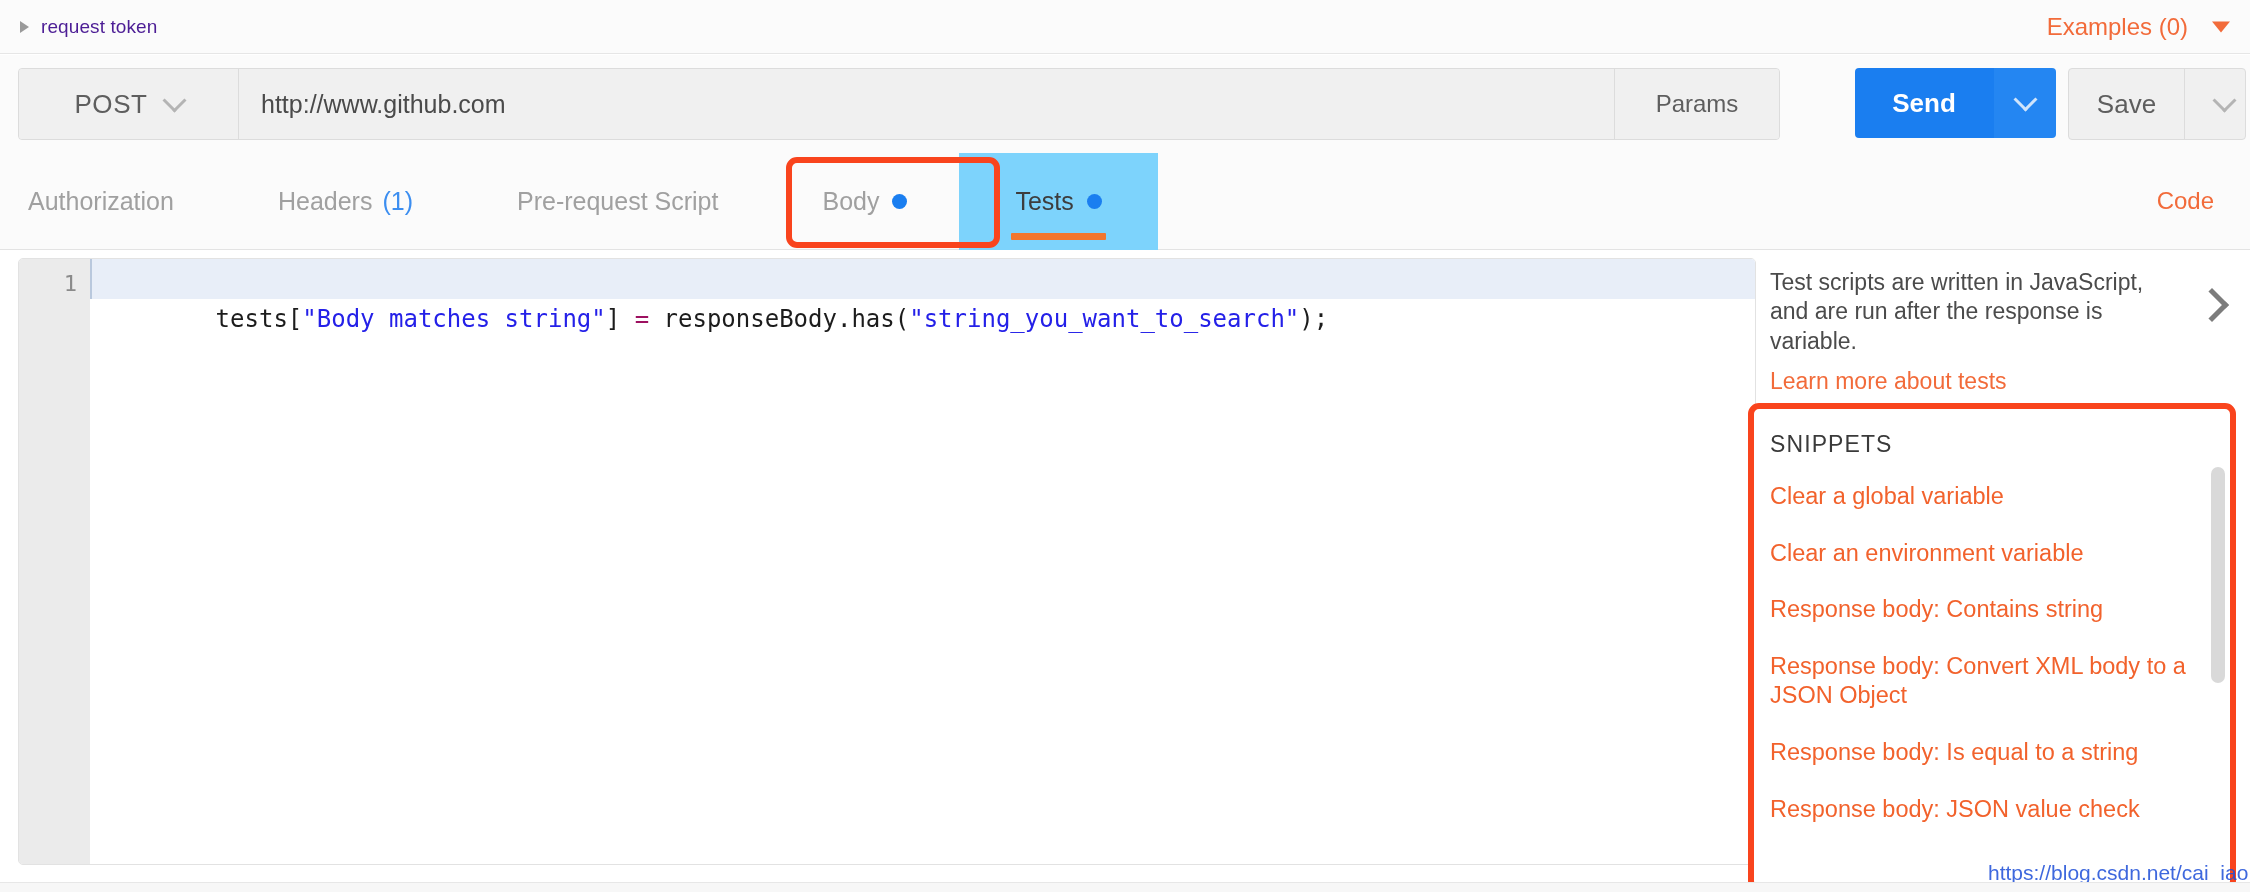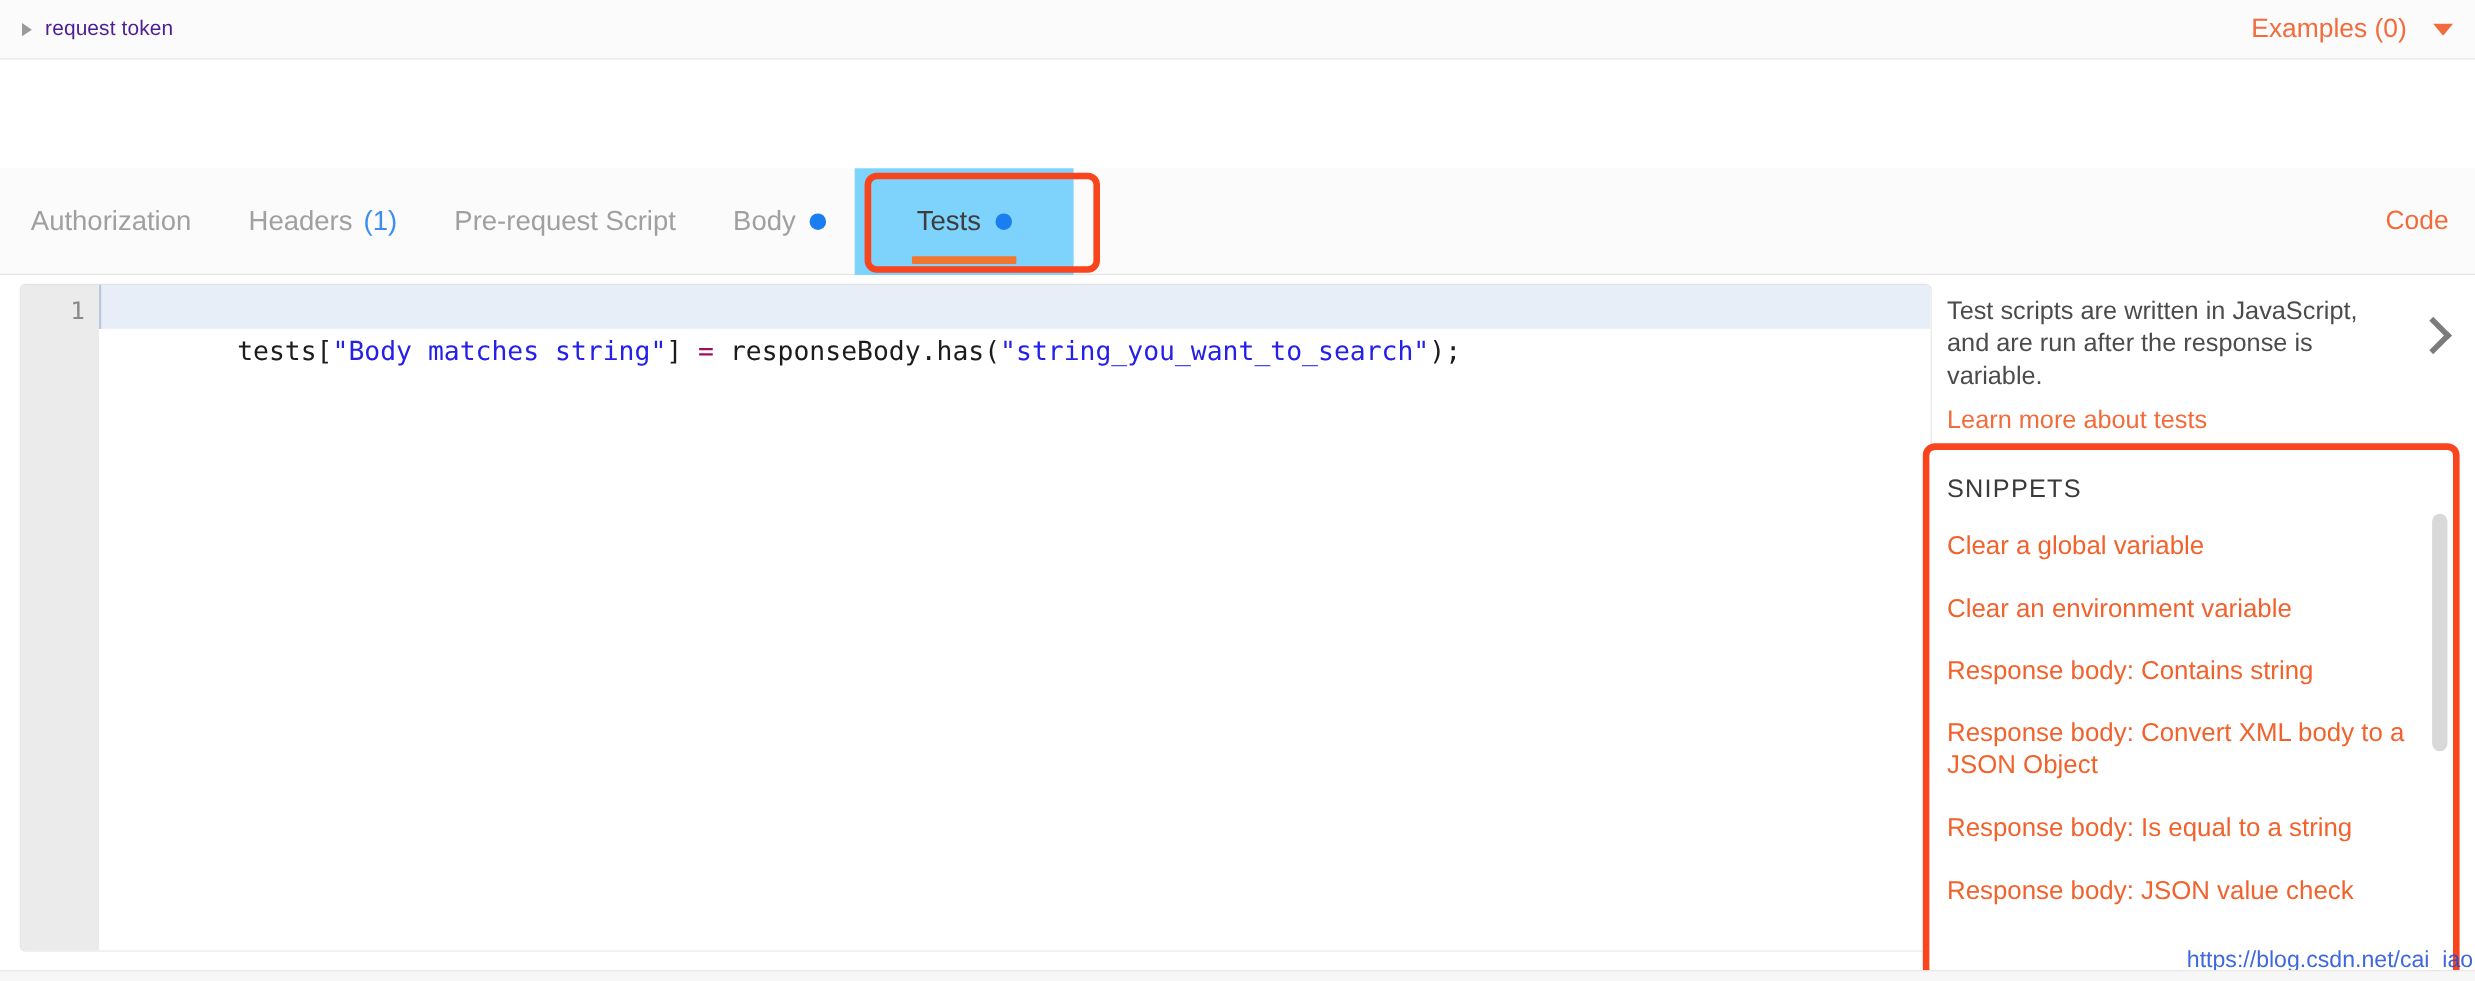"POST" div.urlrow { html: none -> <div> <div> <div> <span>POST</span> <span></span> </div> <input> <div>Params</div> </div> <div> <div>Send</div> <div> <span></span> </div> </div> <div> <div>Save</div> <div> <span></span> </div> </div> </div> }
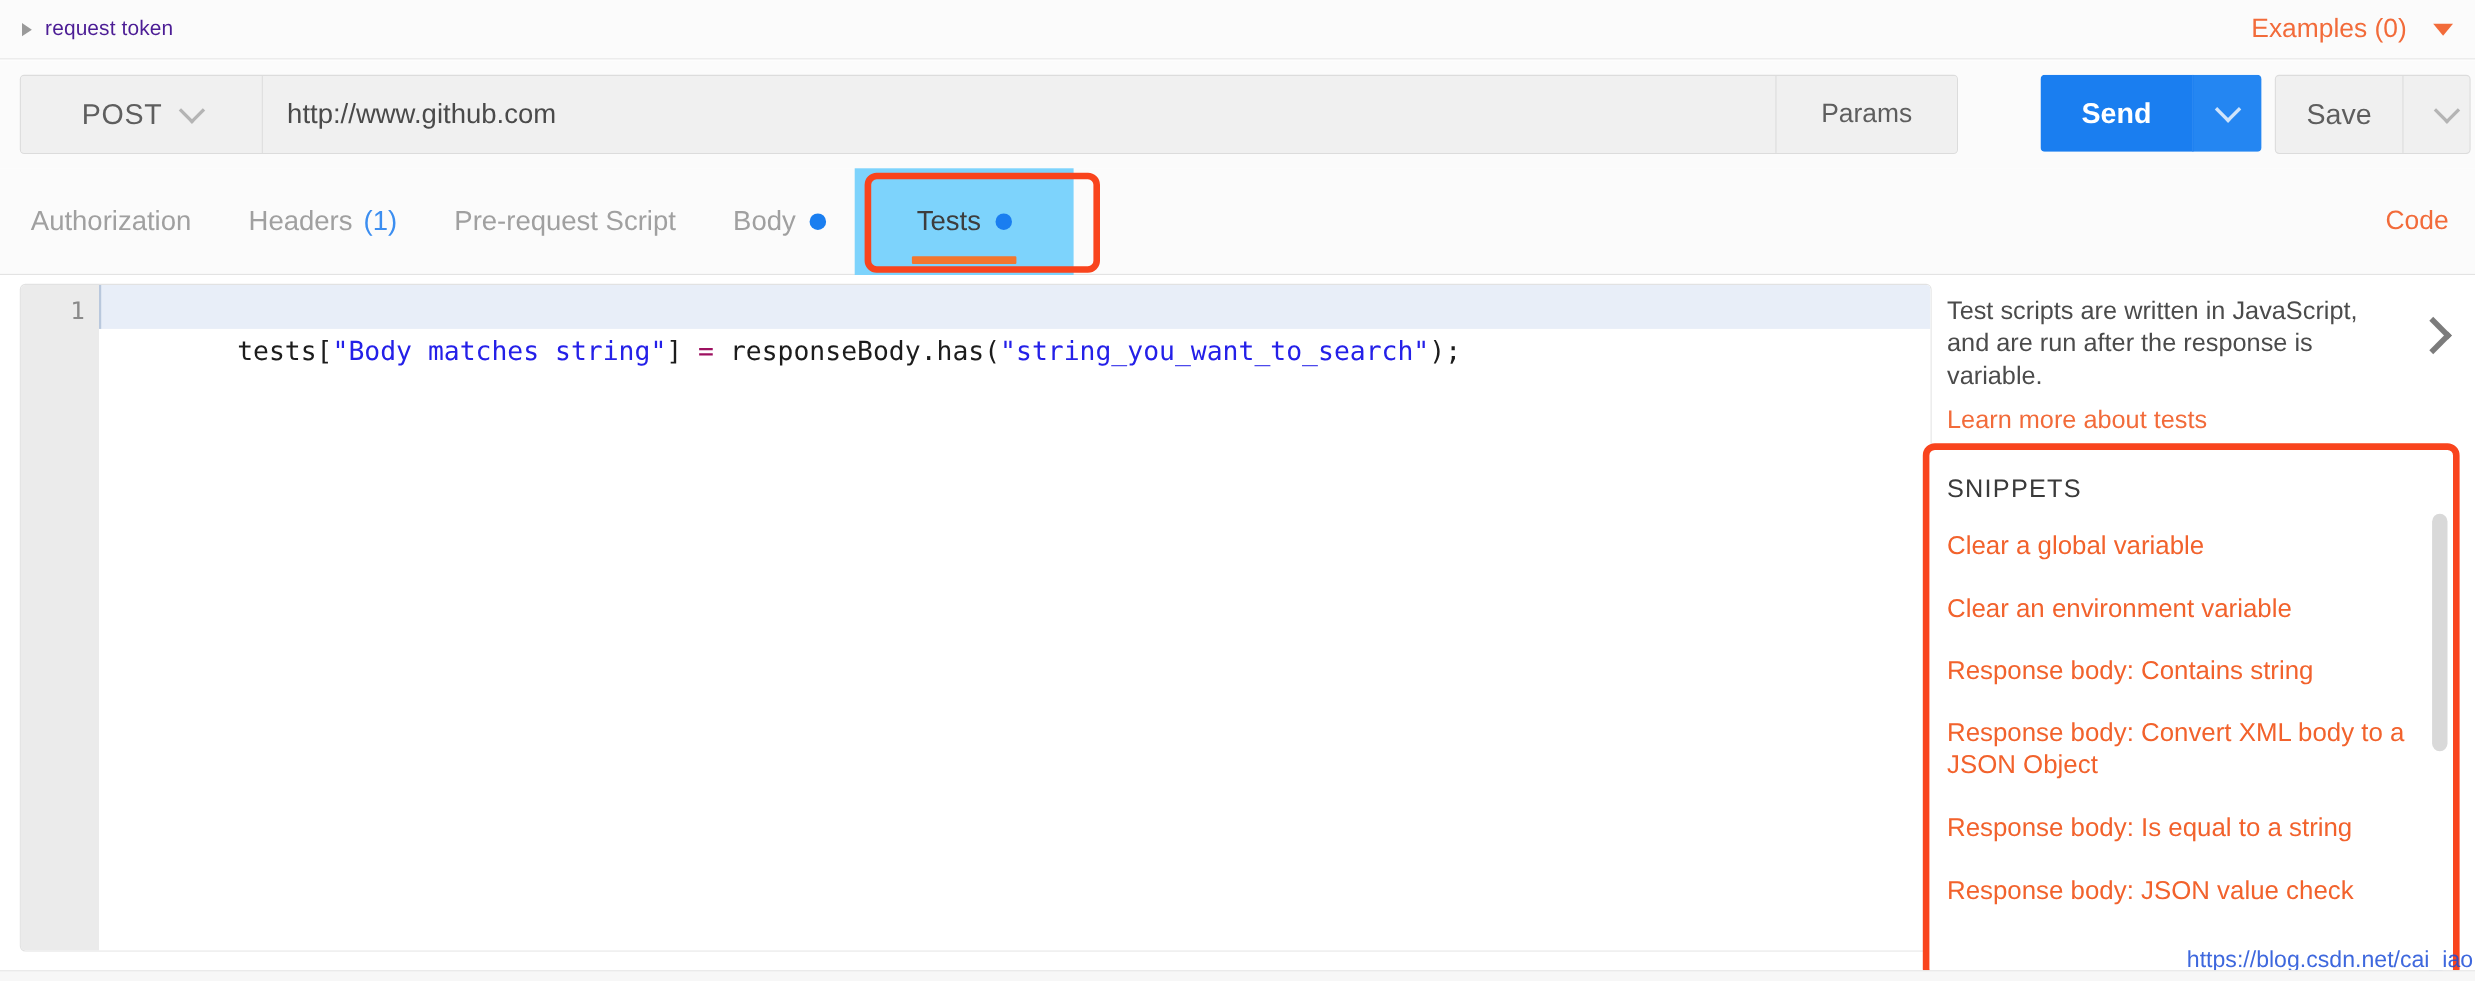"Authorization" .tab { padding: 0 26px -> 0 52px }
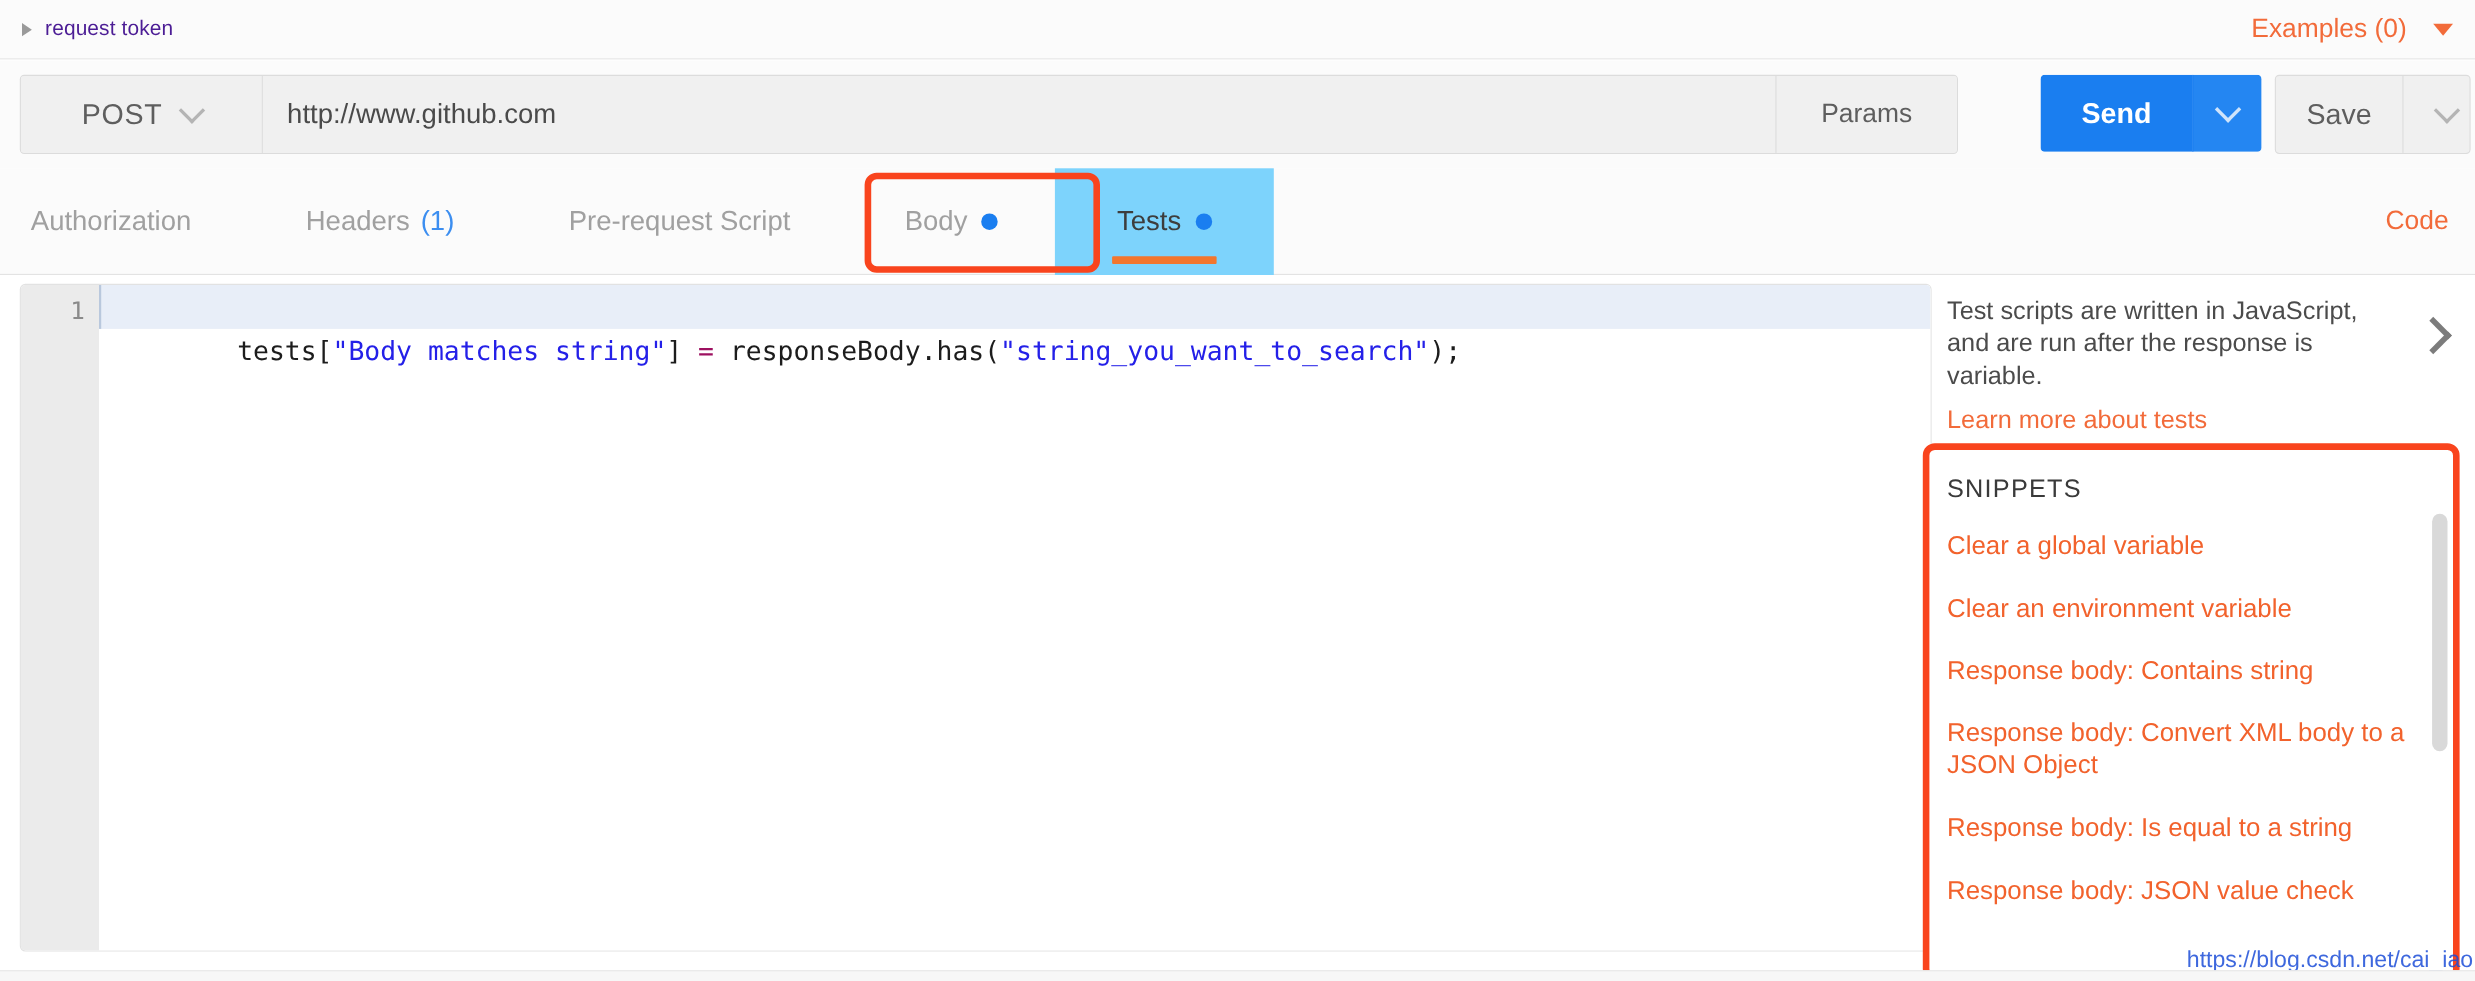"Code" .code-link { right: 24px -> 36px }
